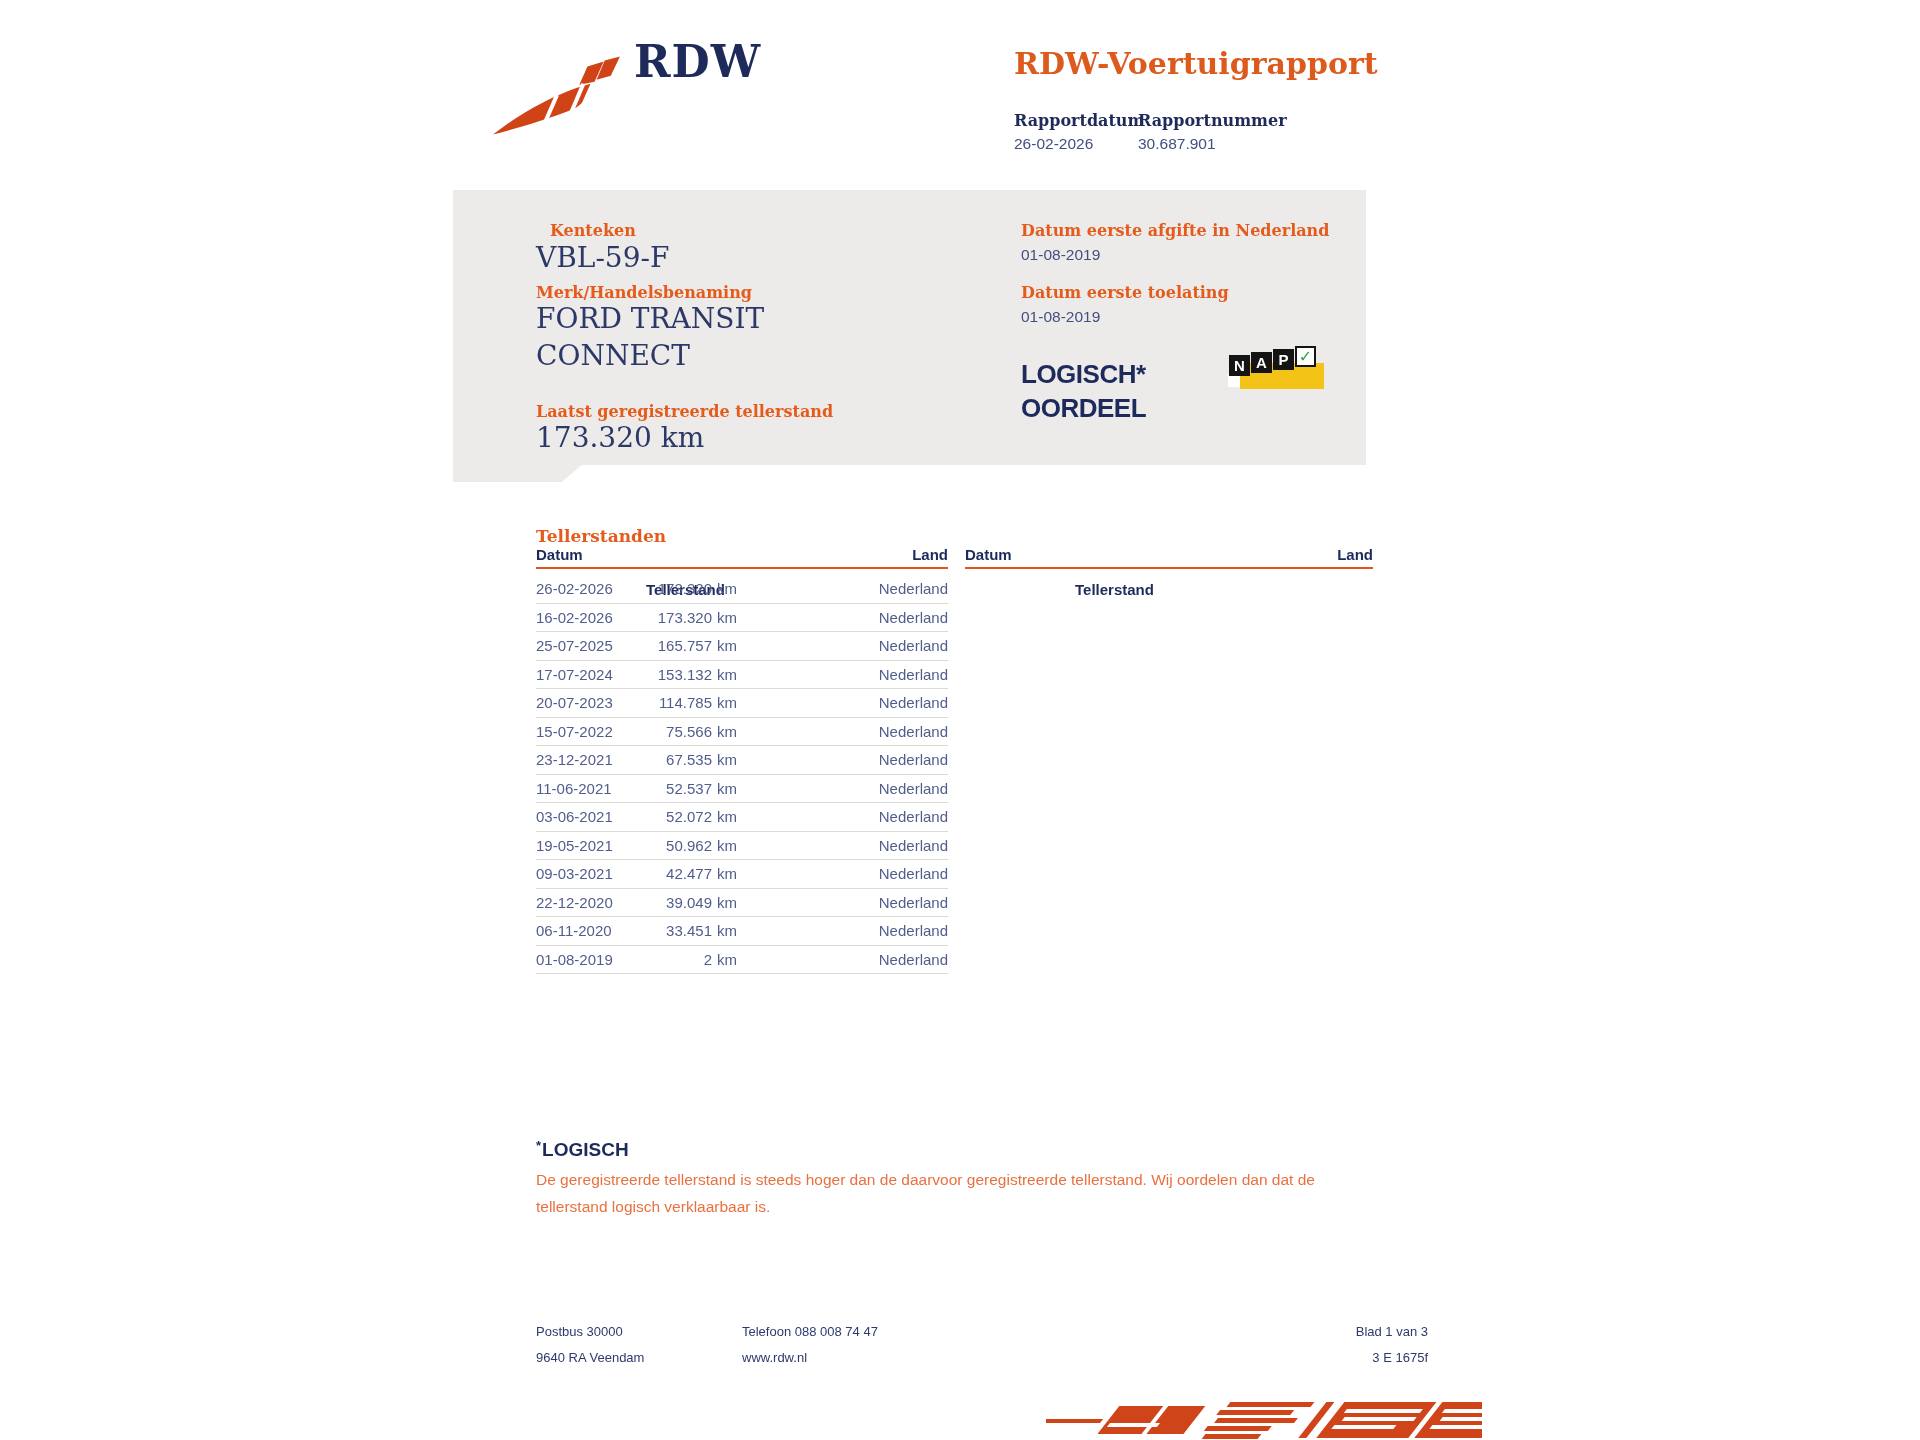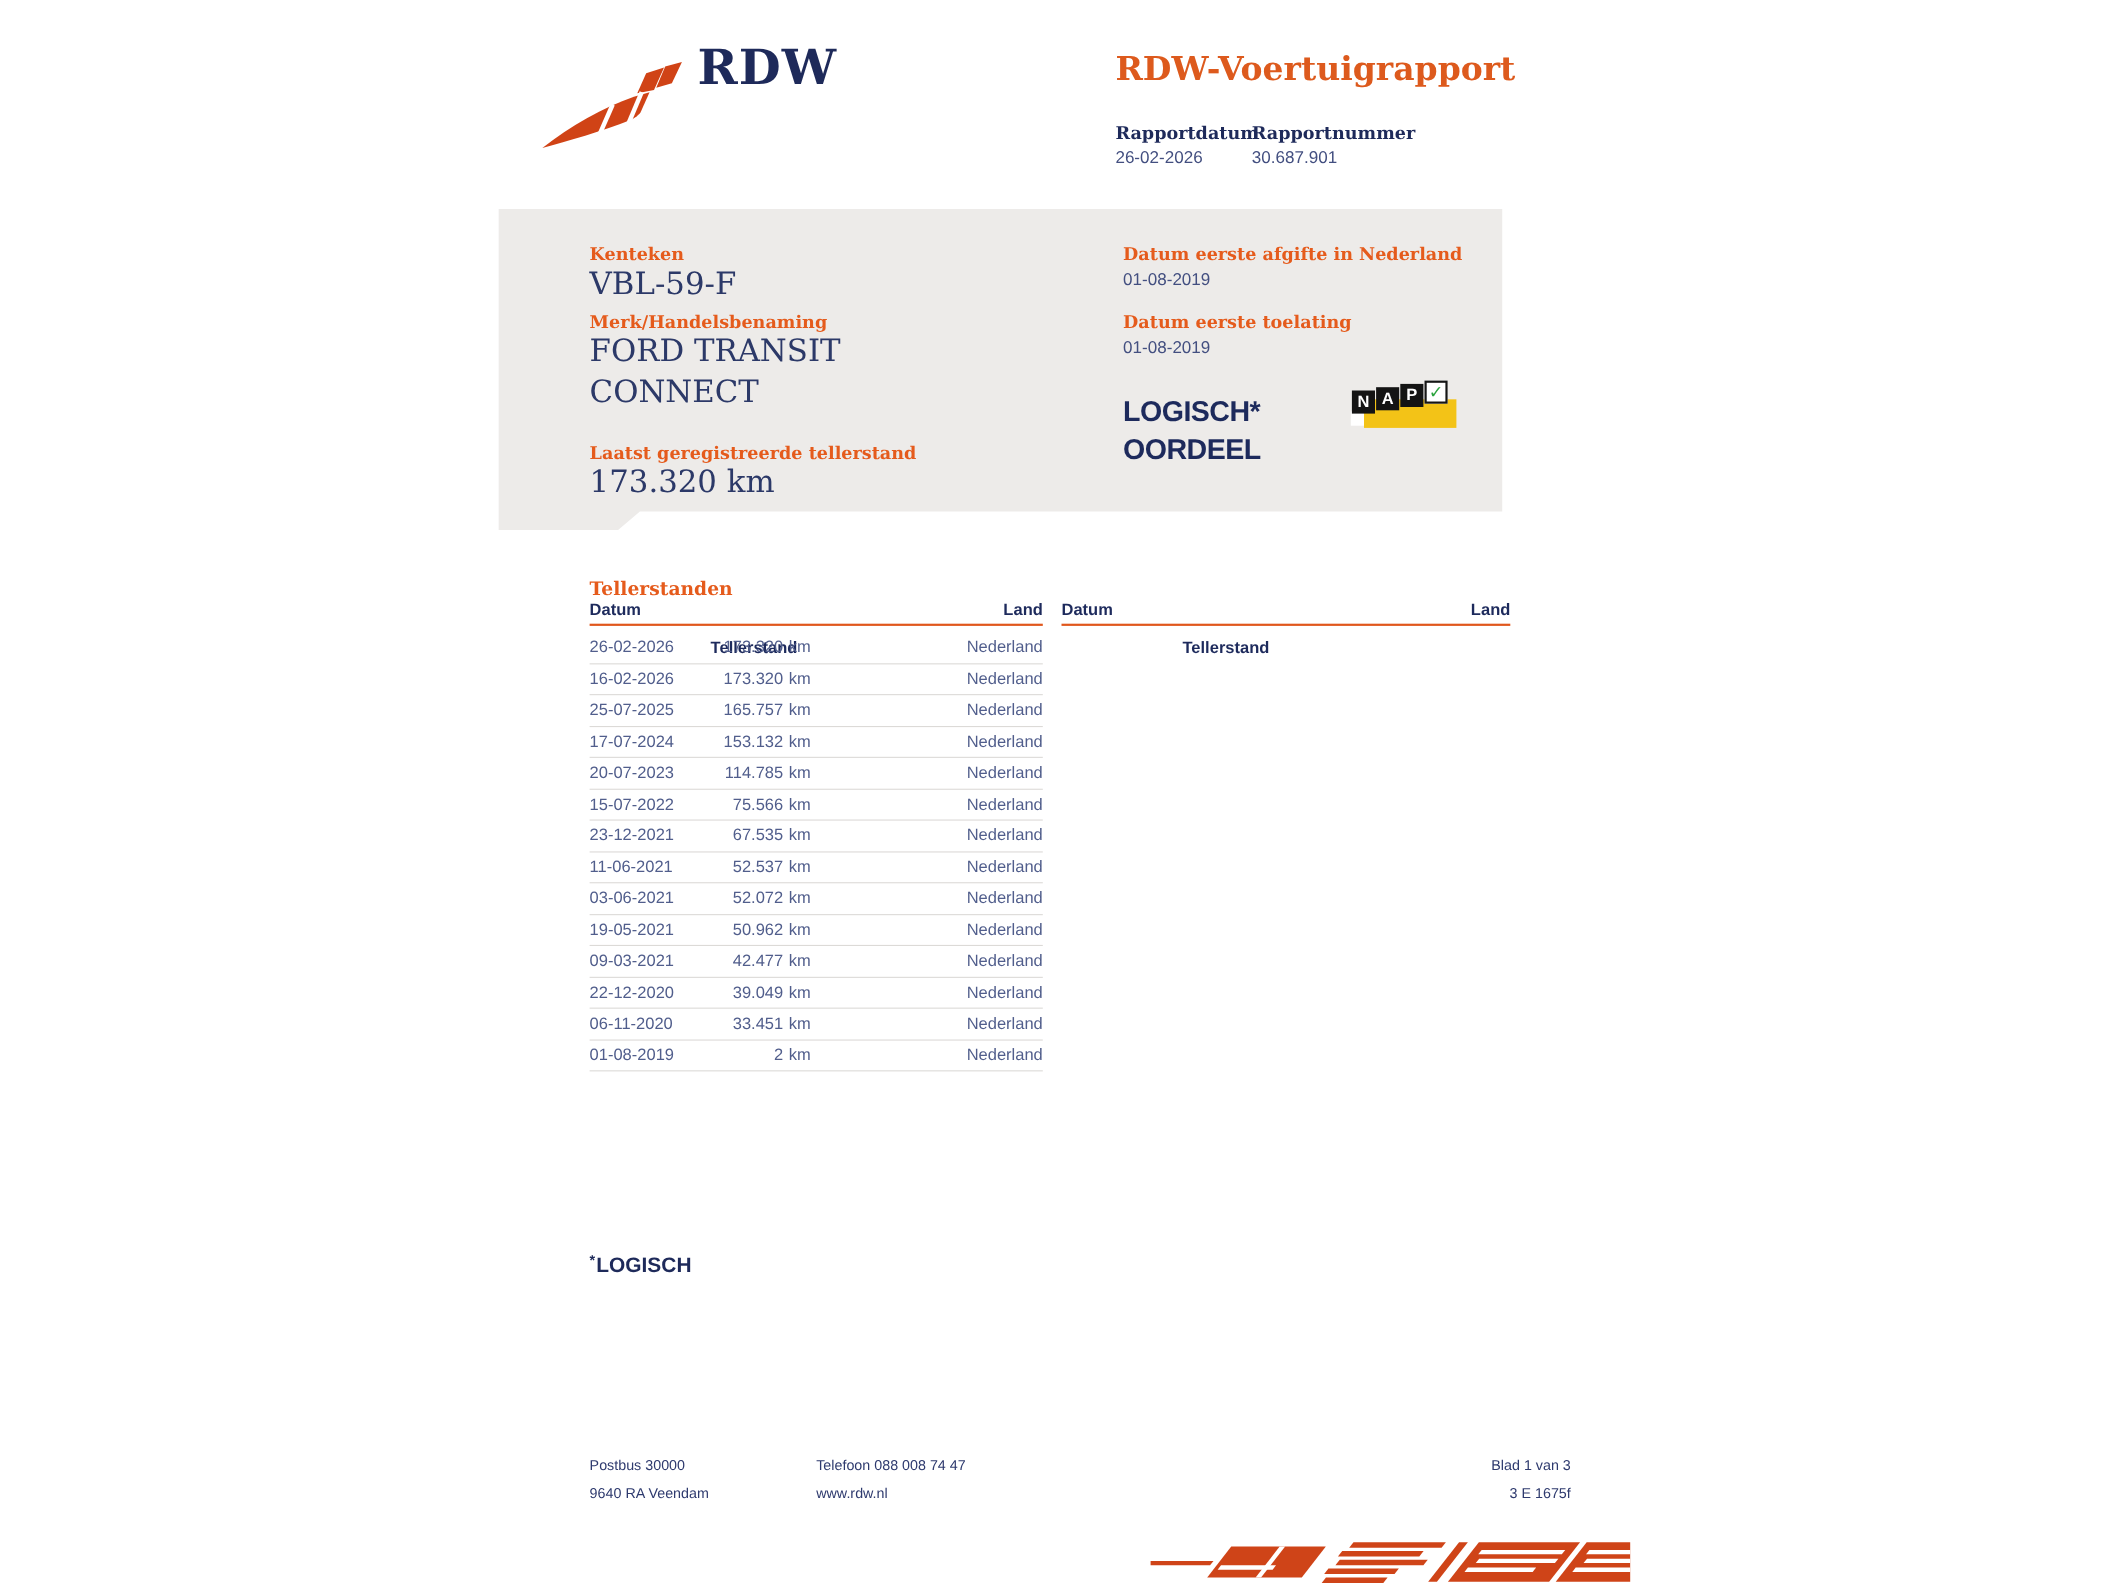"Kenteken" .k-label { left: 536px -> 550px }
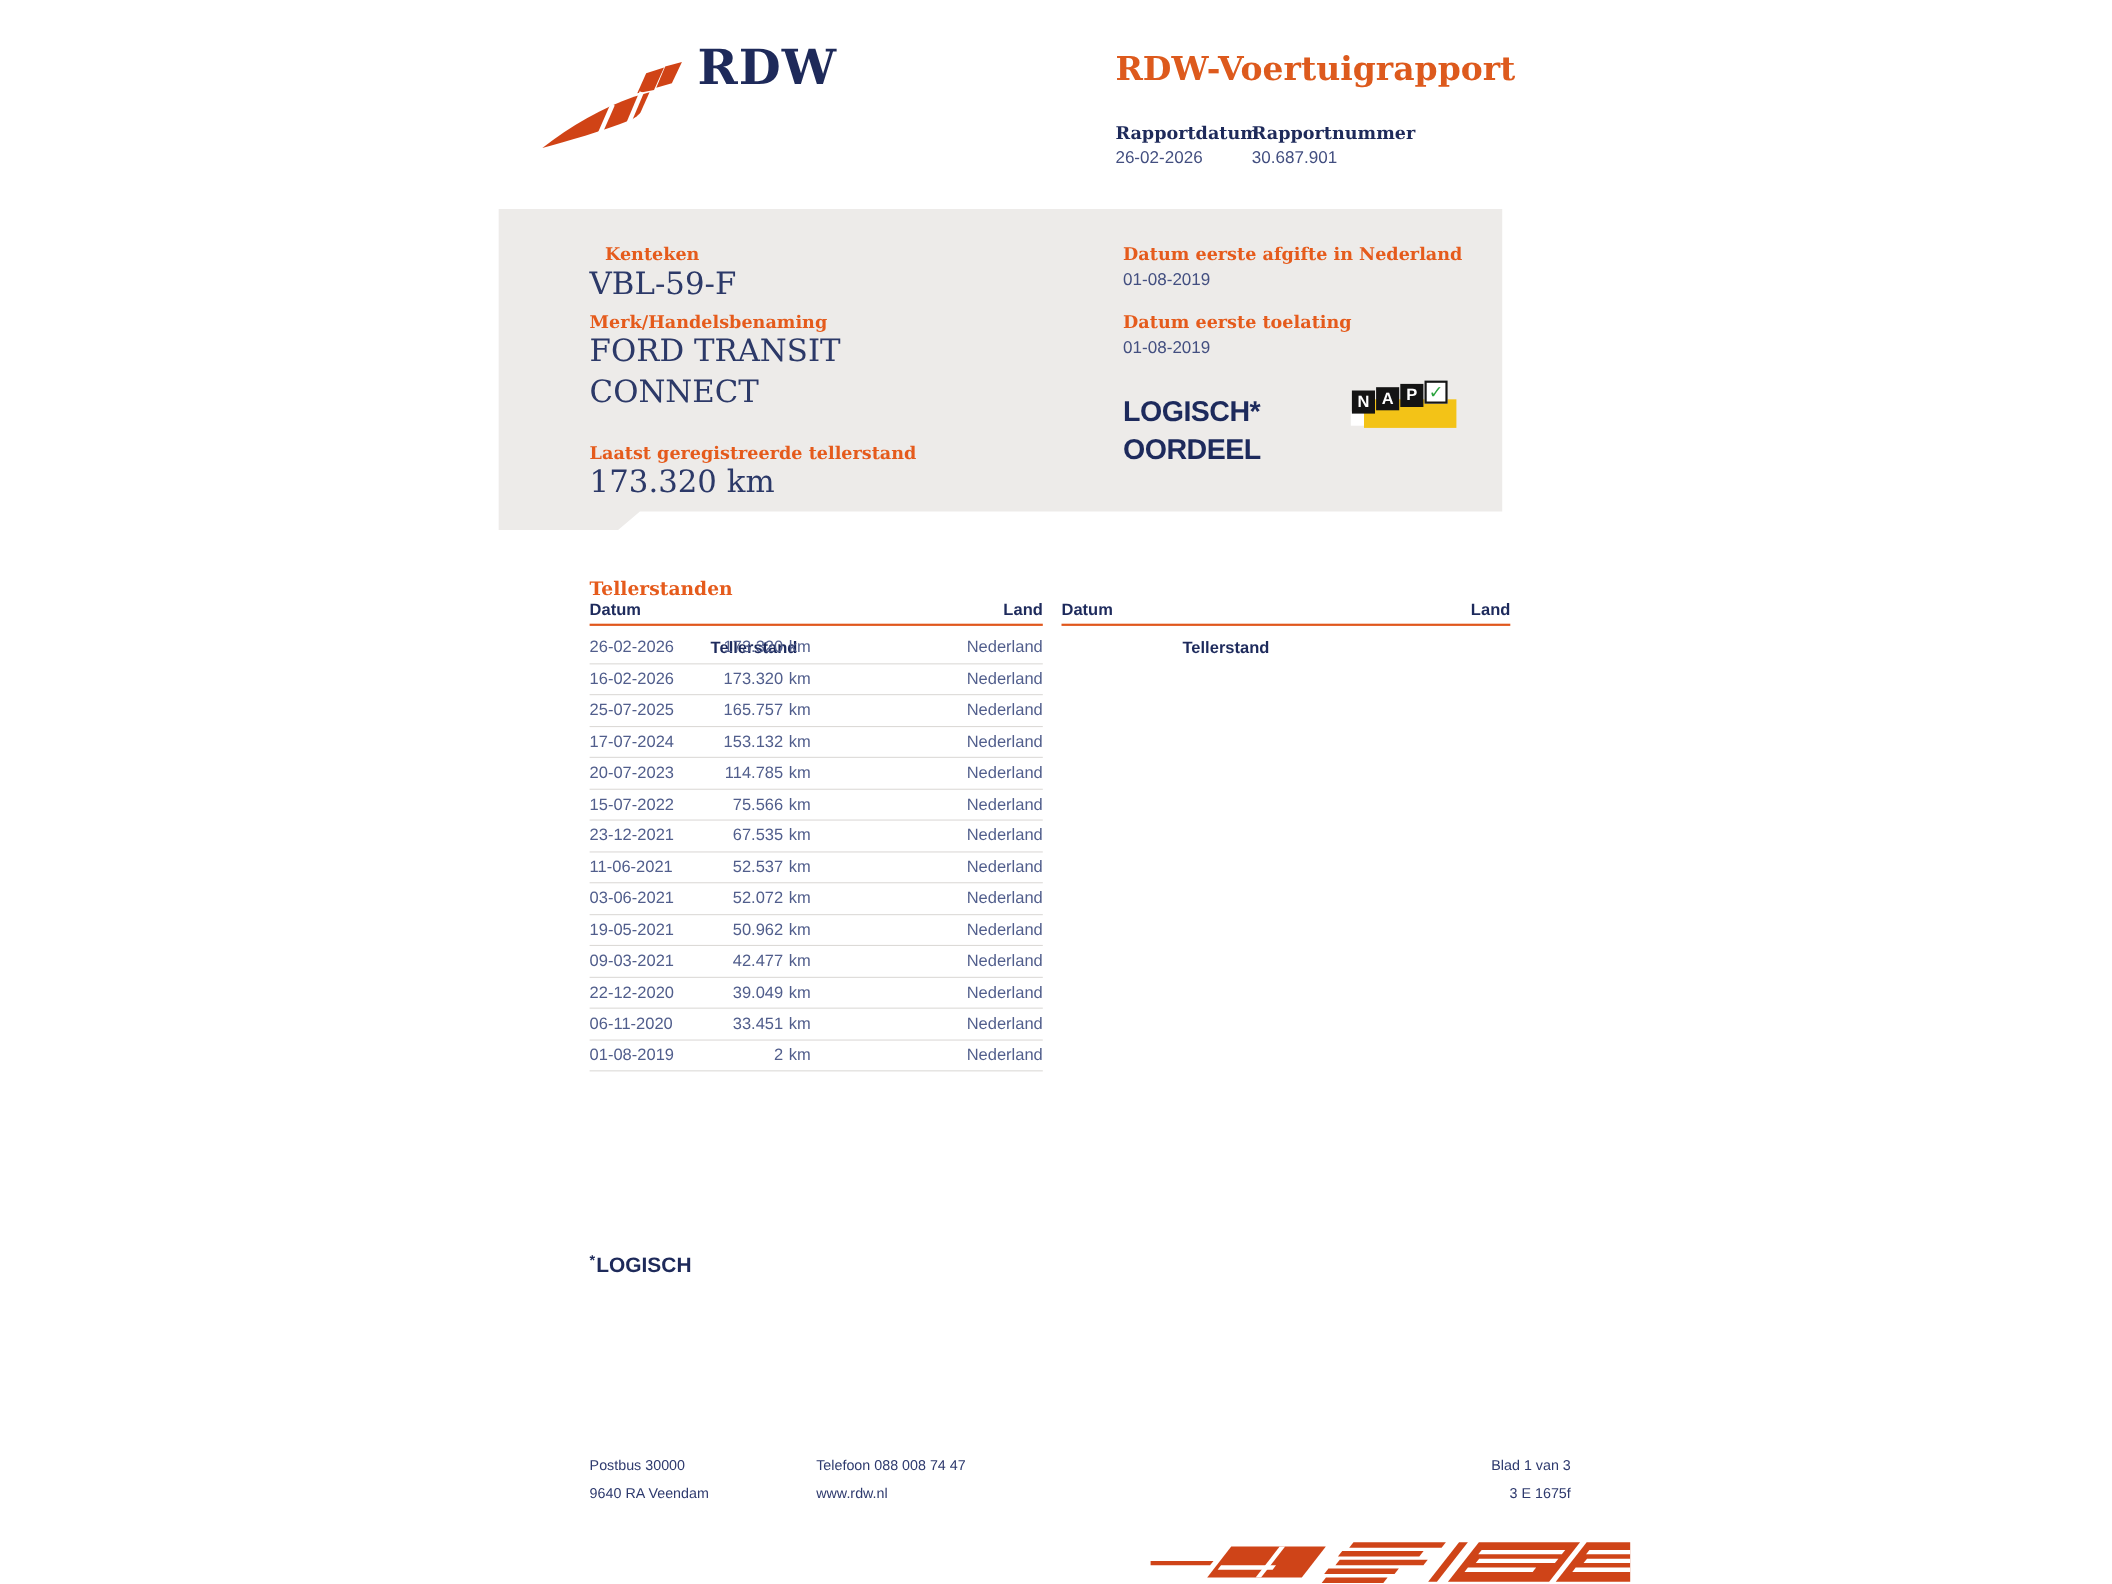"De geregistreerde tellerstand is steeds" div.abs { html: none -> <div>De geregistreerde tellerstand is steeds hoger dan de daarvoor geregistreerde tellerstand. Wij oordelen dan dat de tellerstand logisch verklaarbaar is.</div> }
